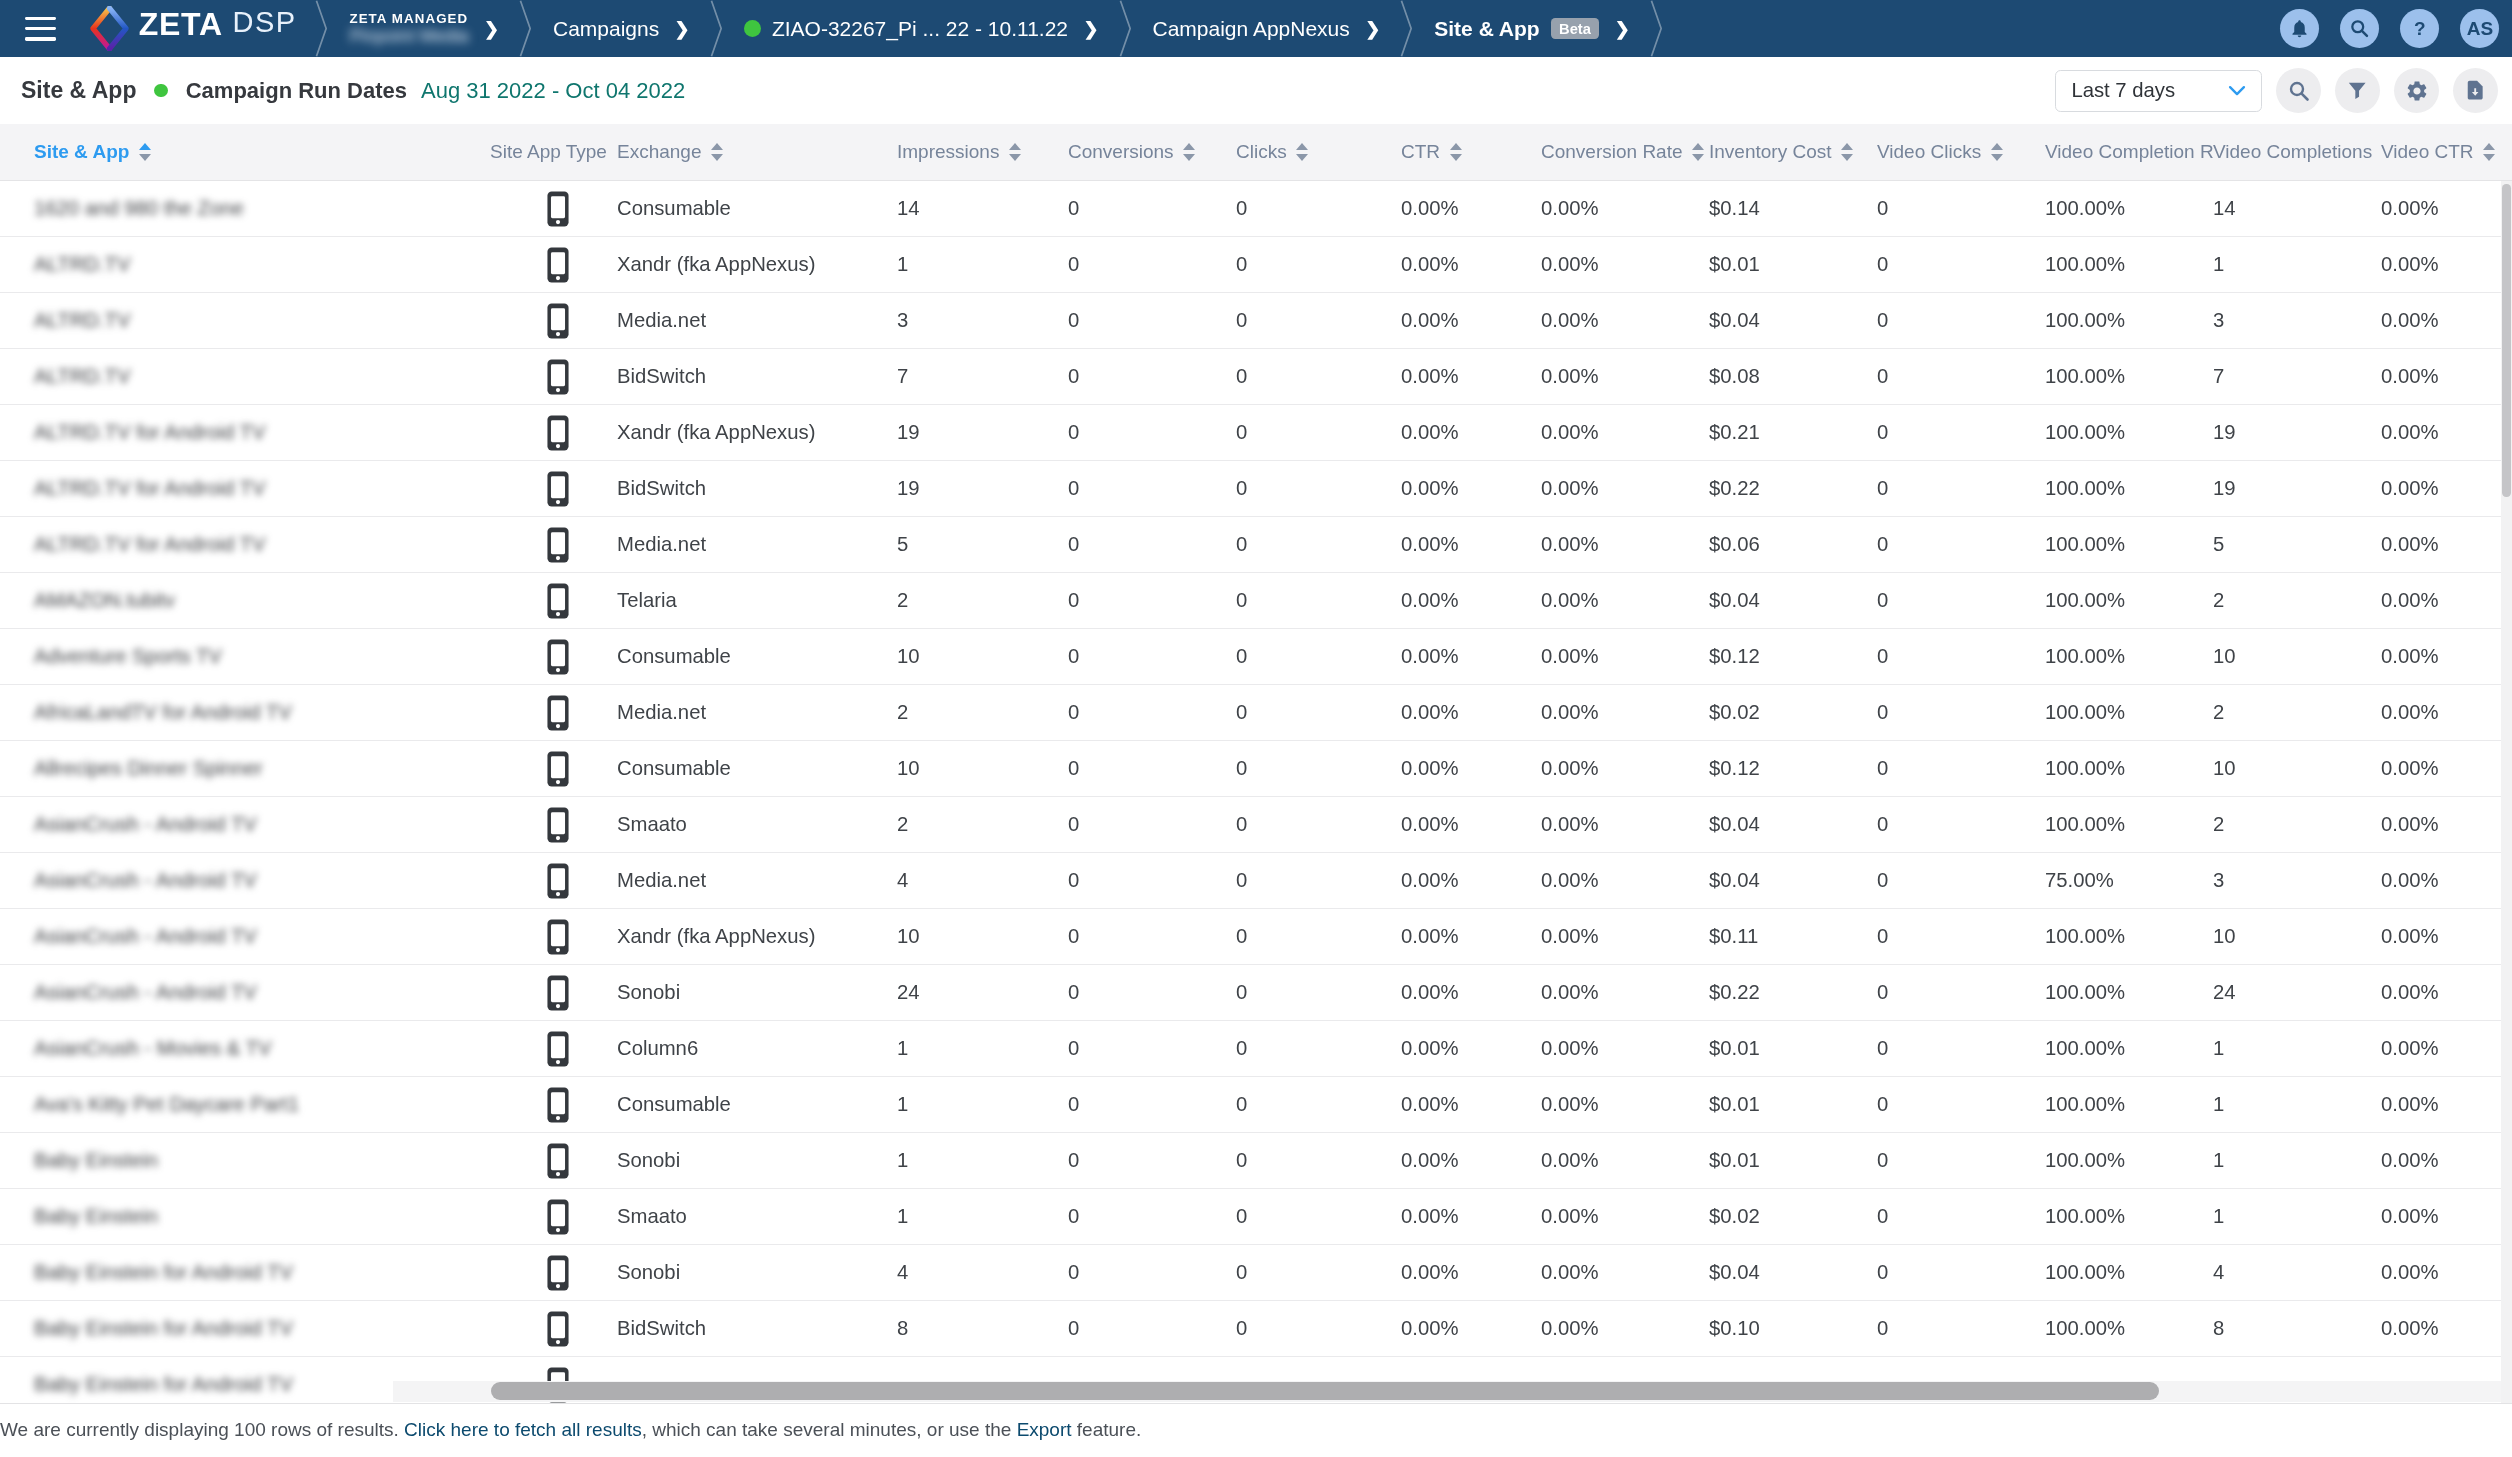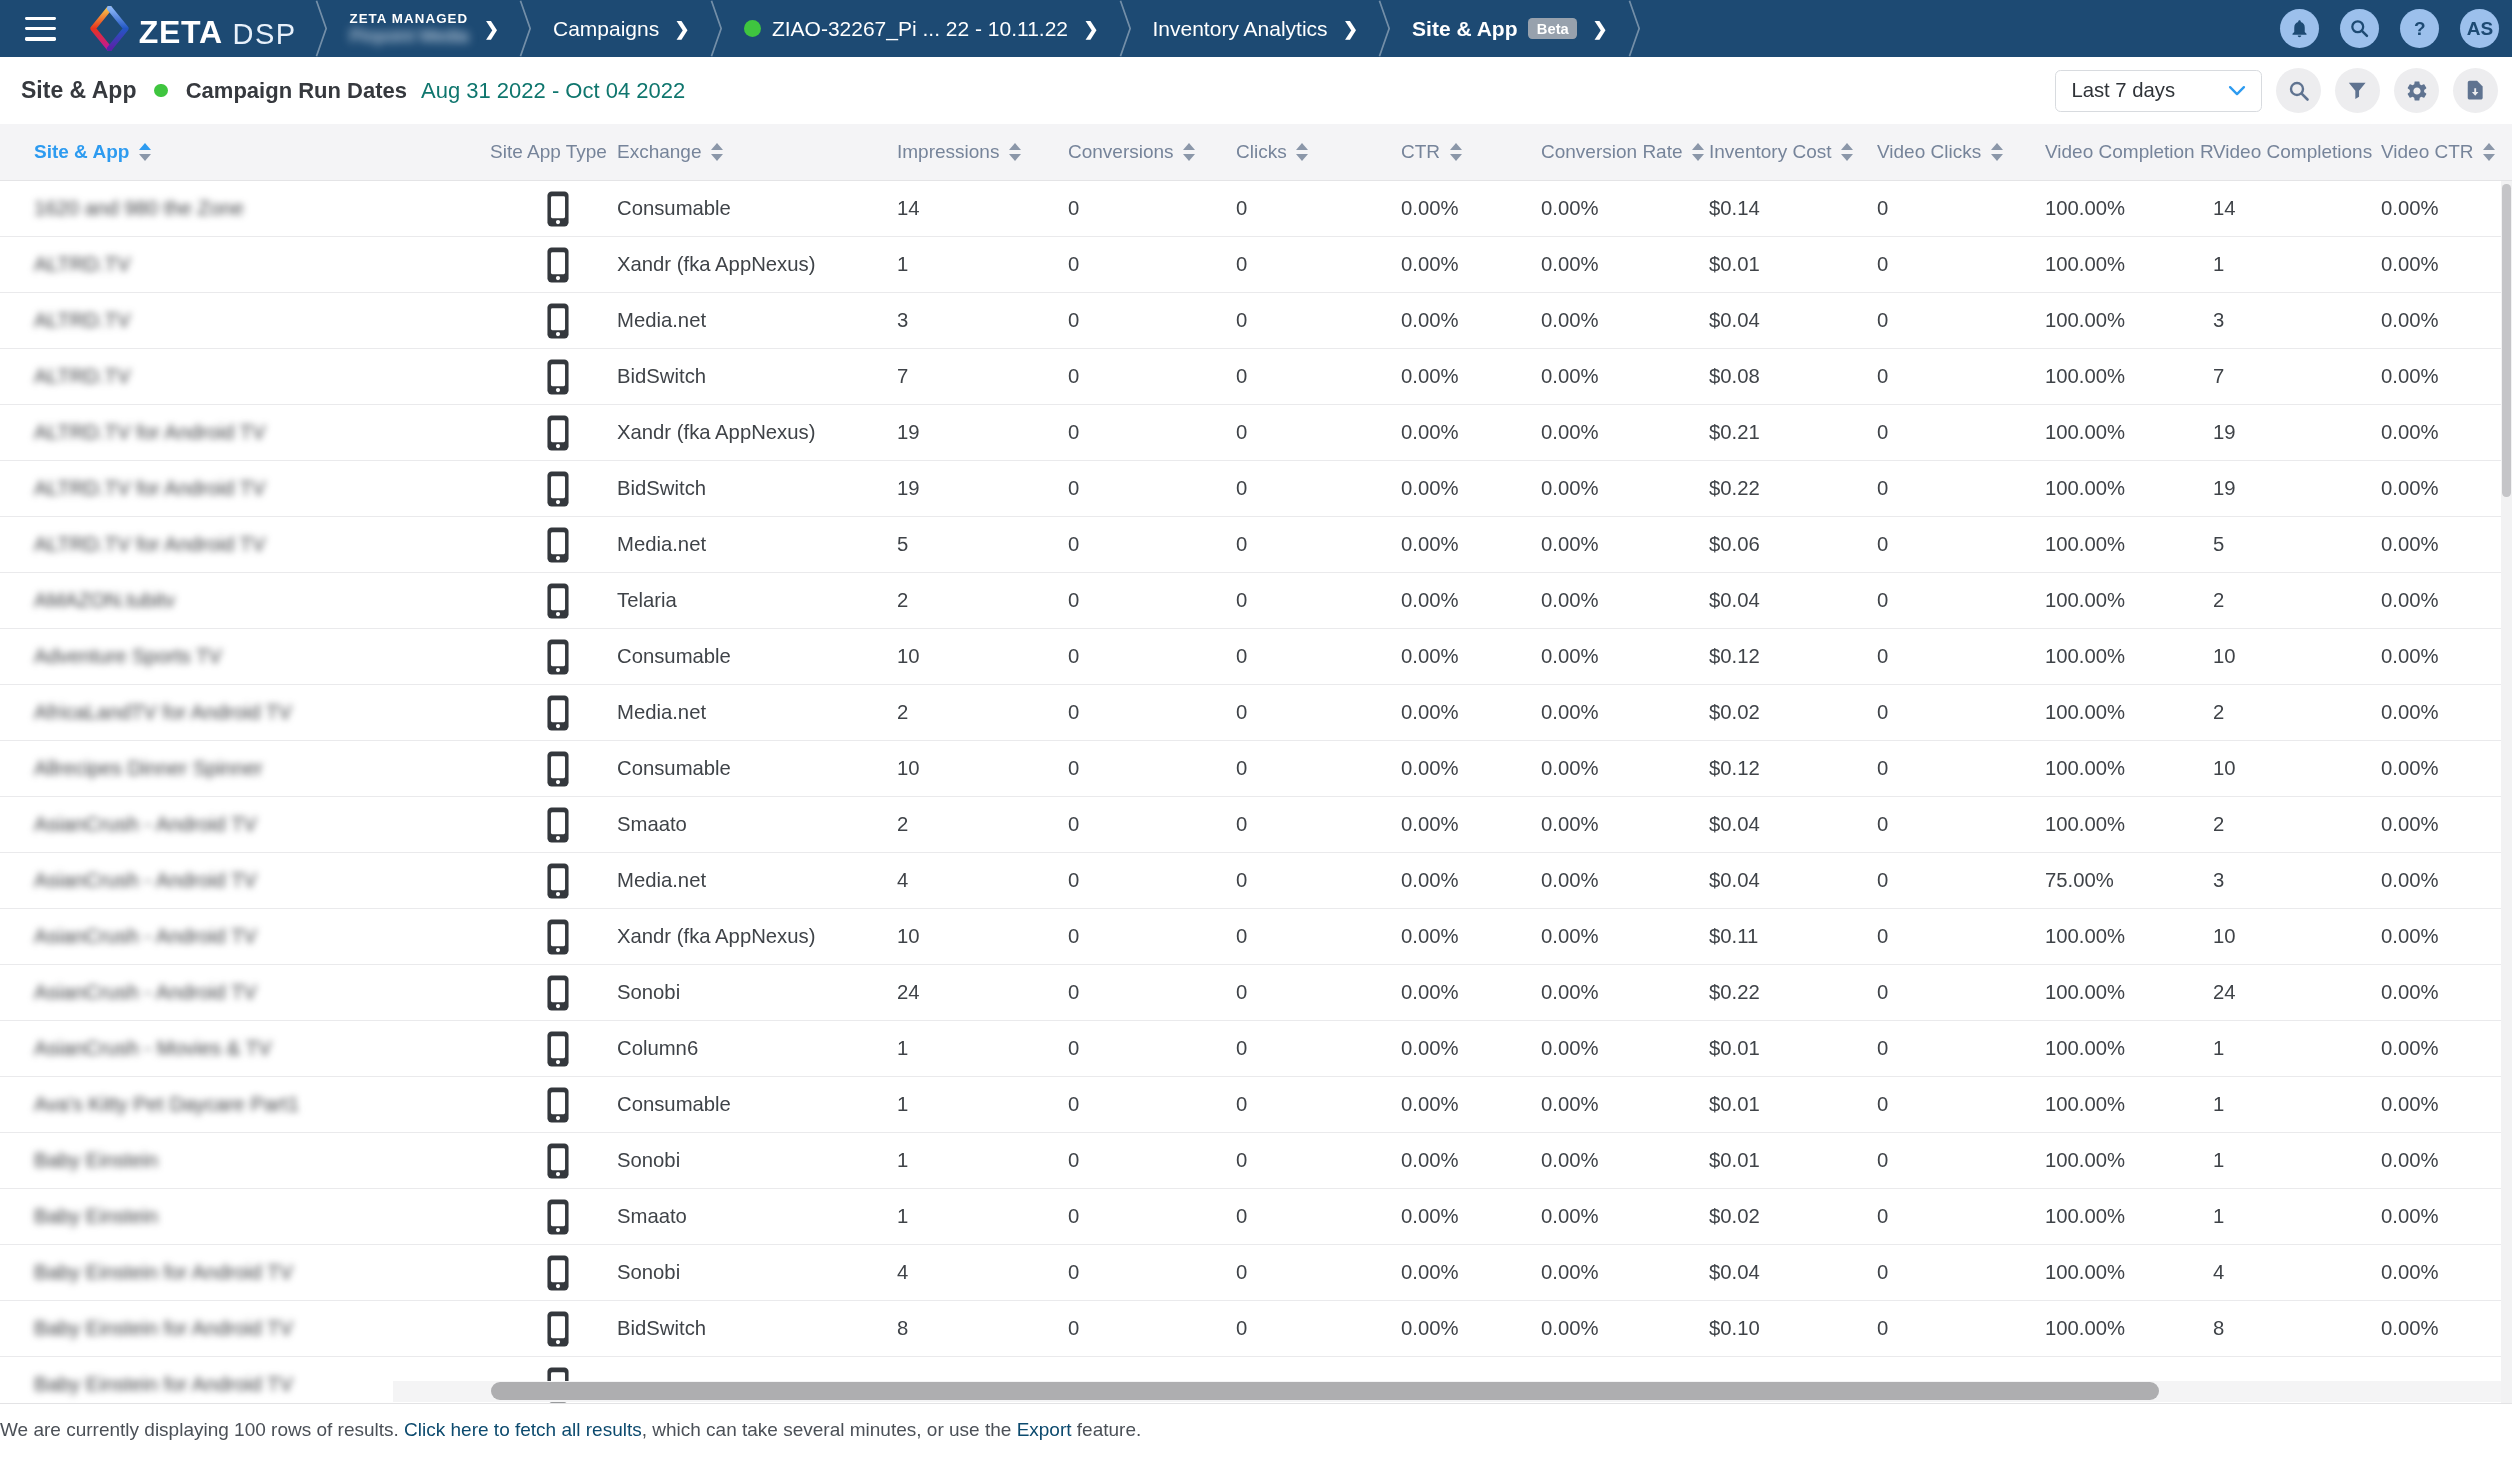"ZETA" .brand { align-items: flex-end -> flex-start }
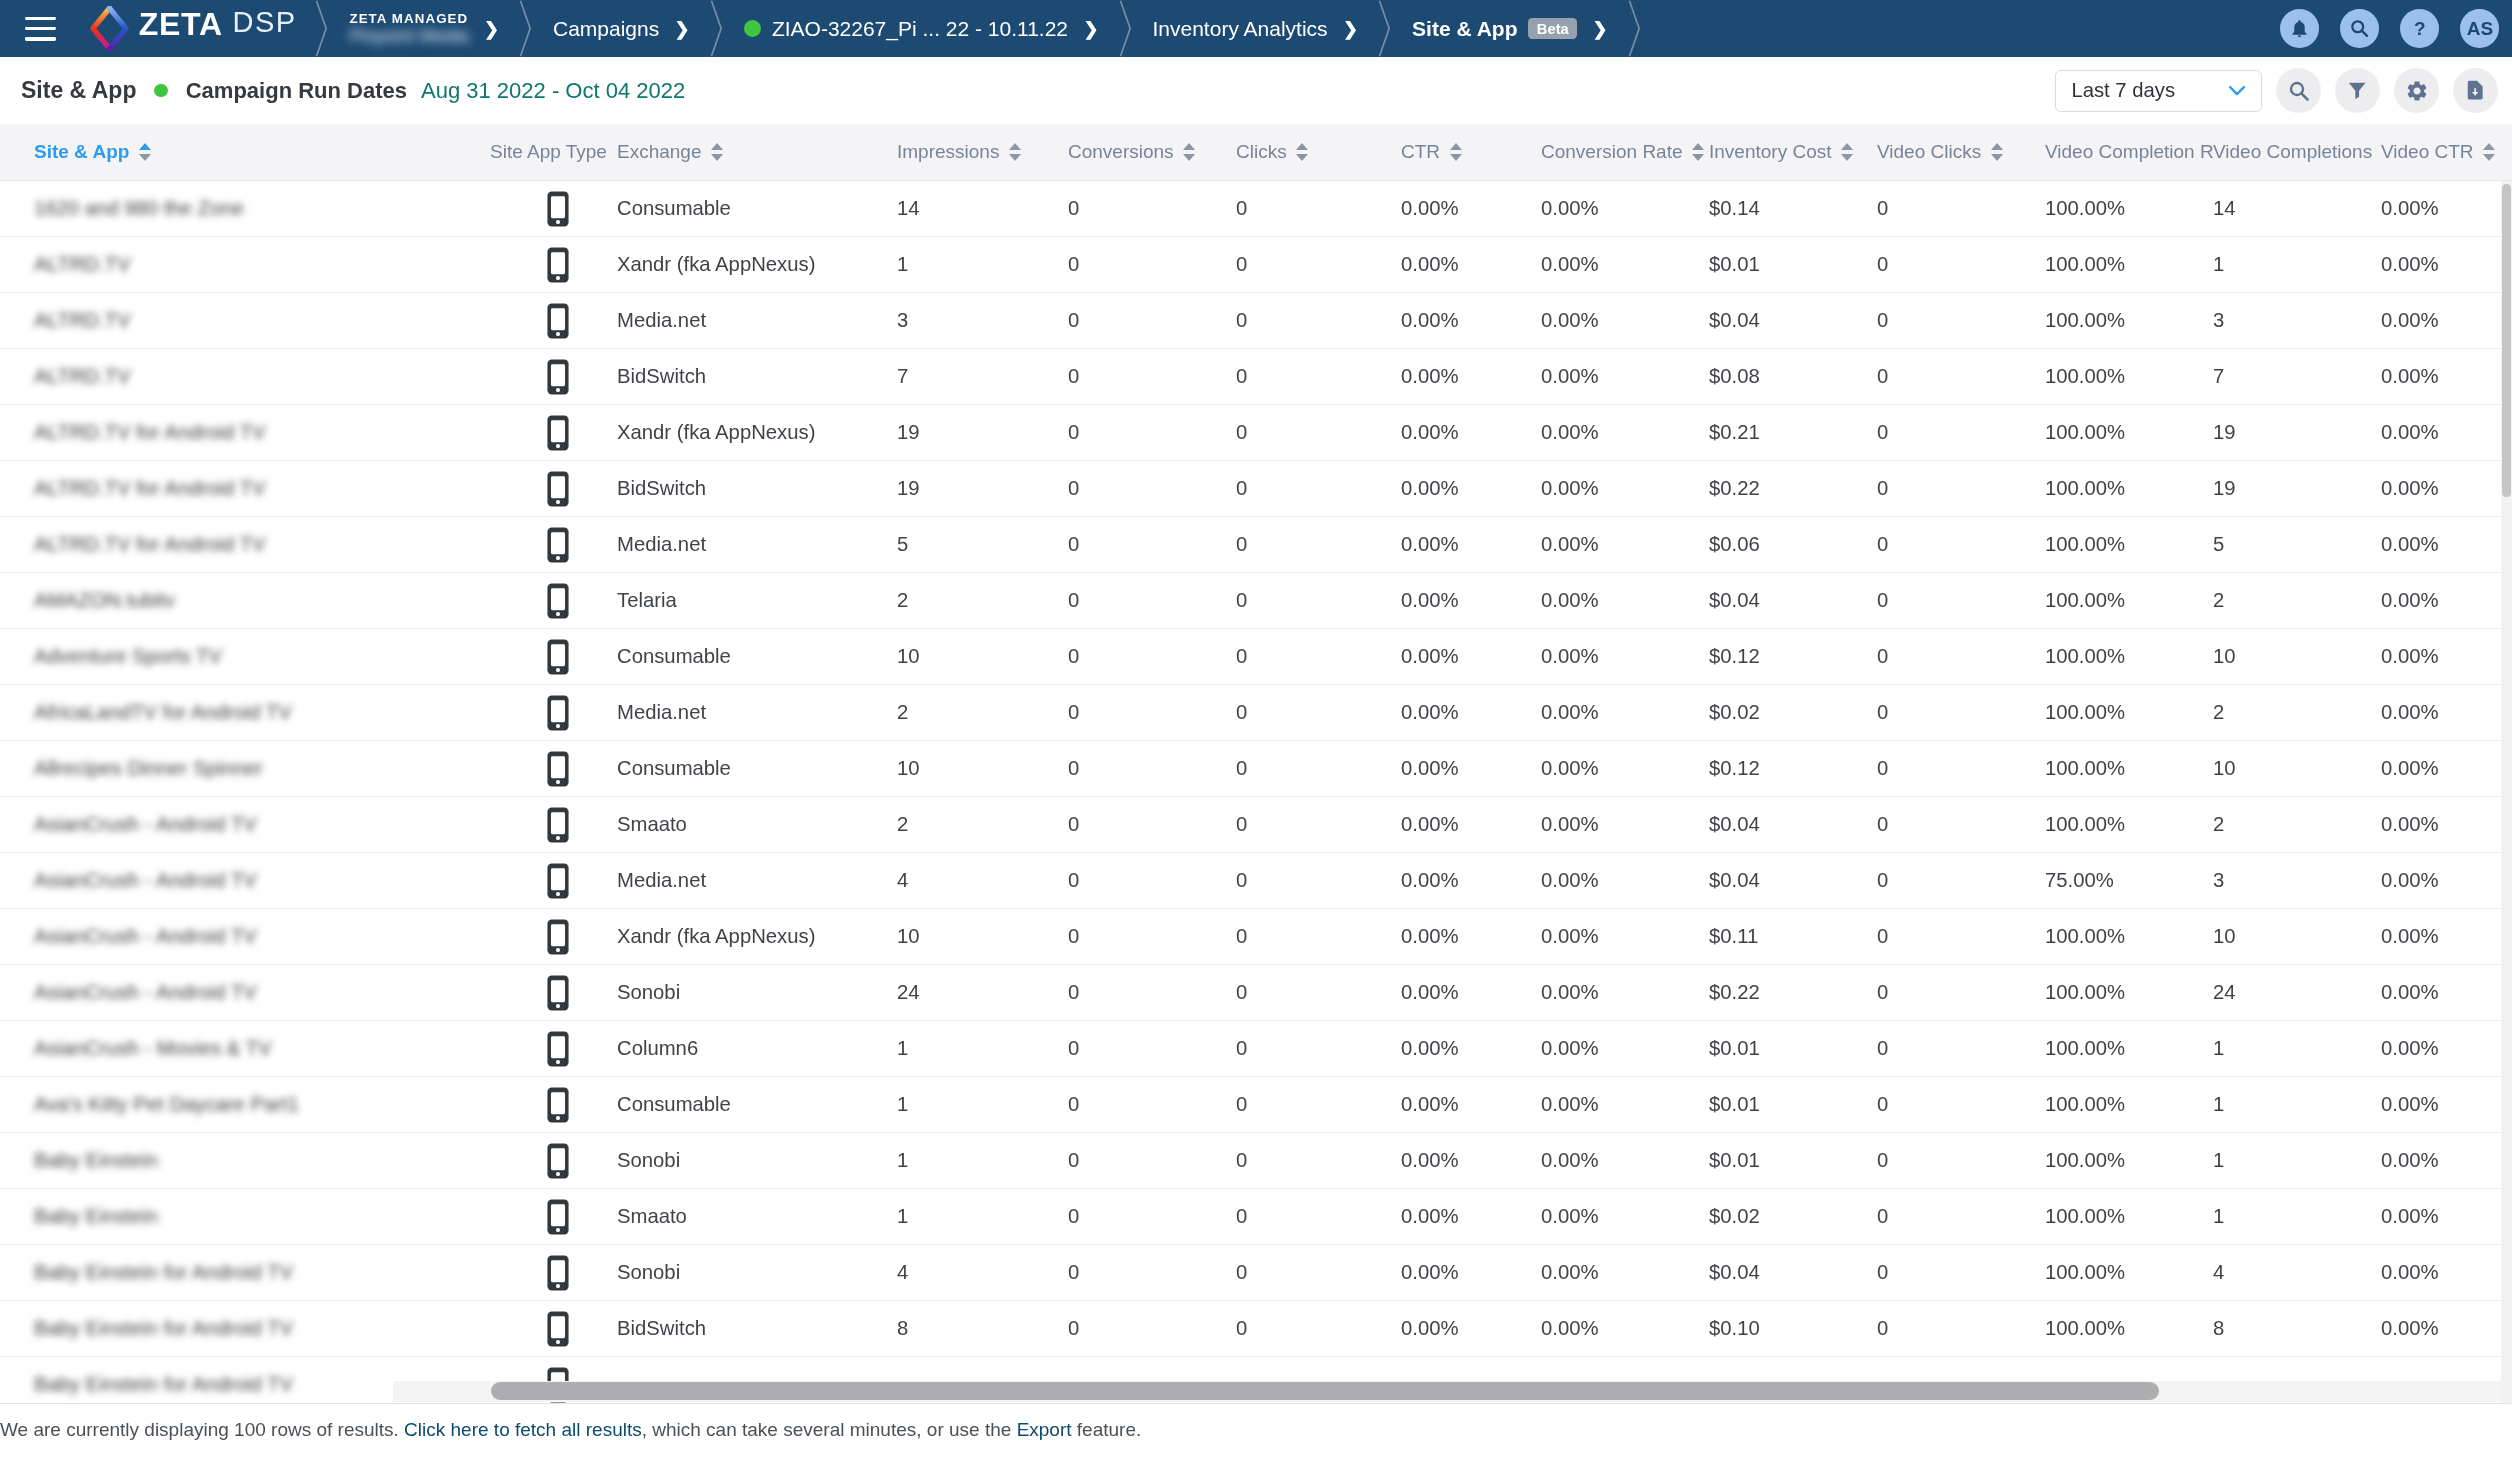"Inventory Analytics" span { text: Inventory Analytics -> Campaign AppNexus }
